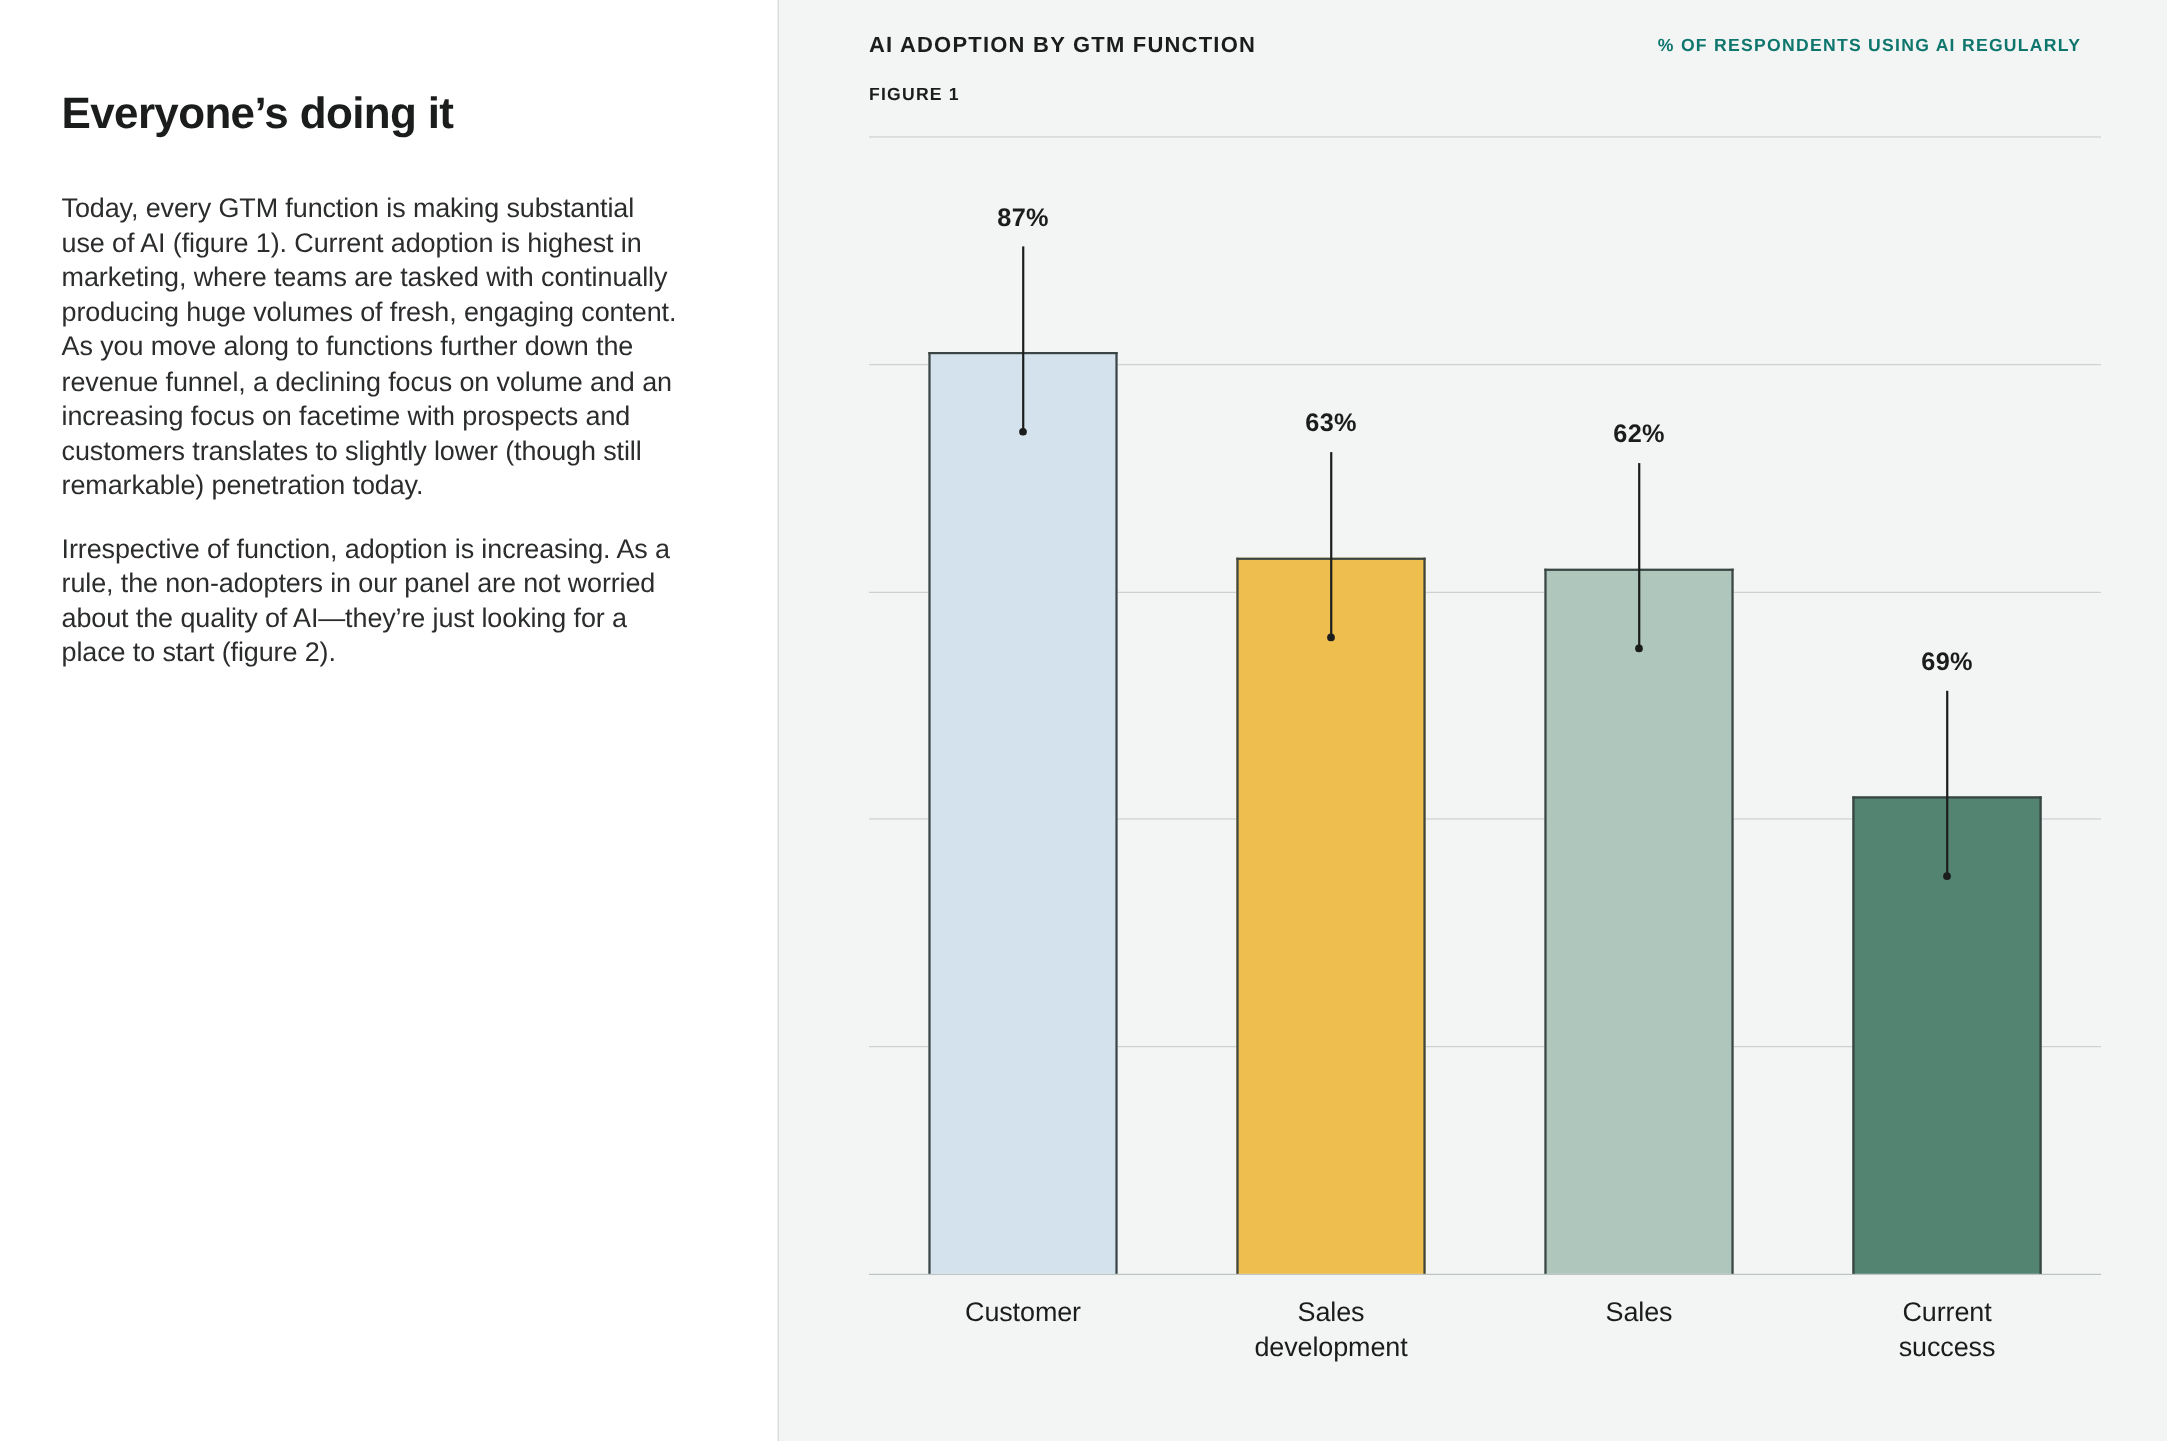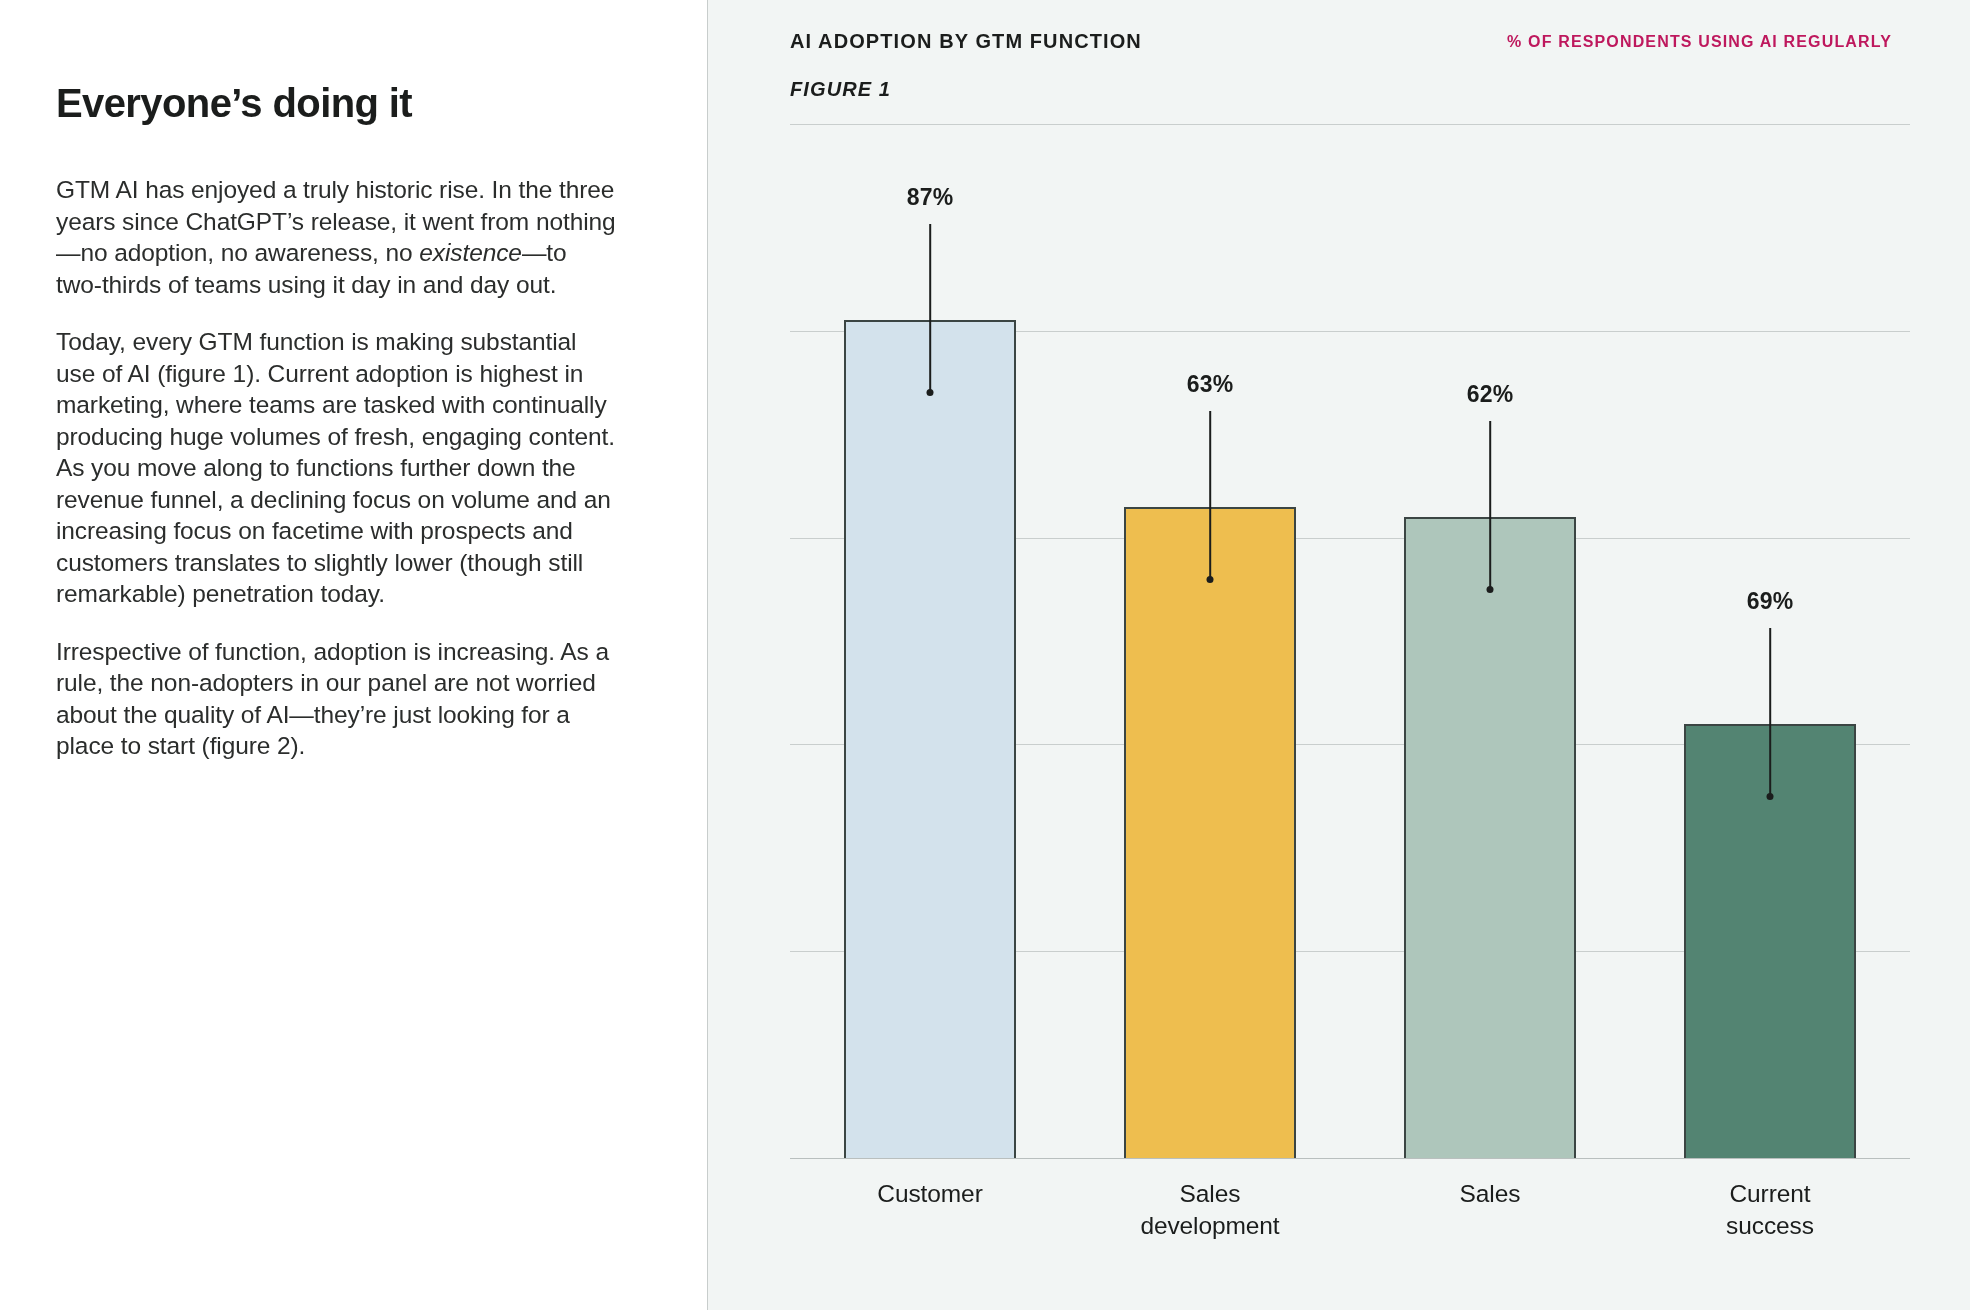"% OF RESPONDENTS USING AI" .chart-unit { color: #be185d -> #0f766e }
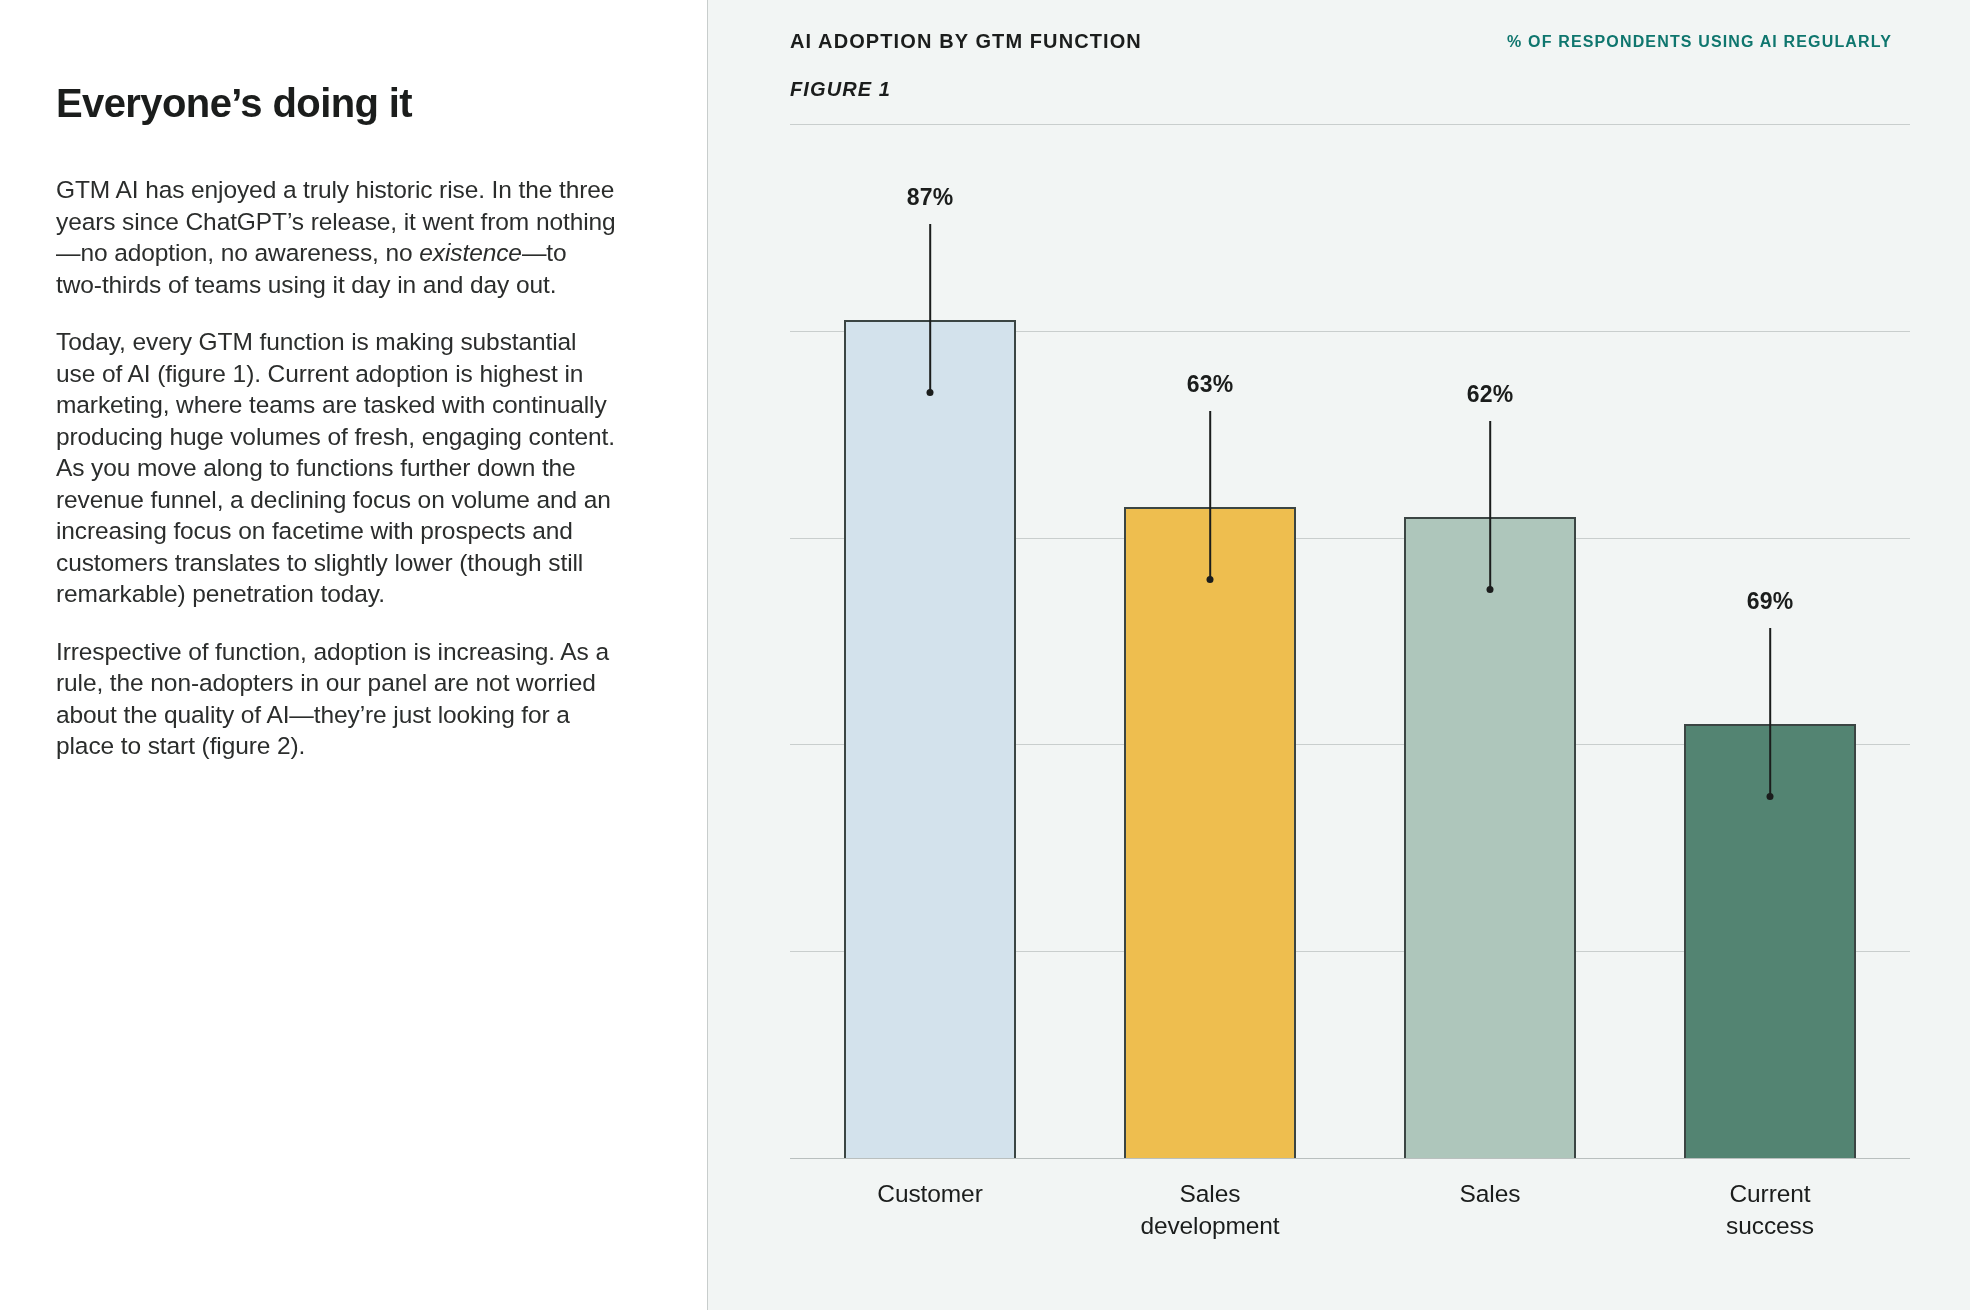"FIGURE 1" .chart-kicker { font-size: 20px -> 16px; font-style: italic -> none }
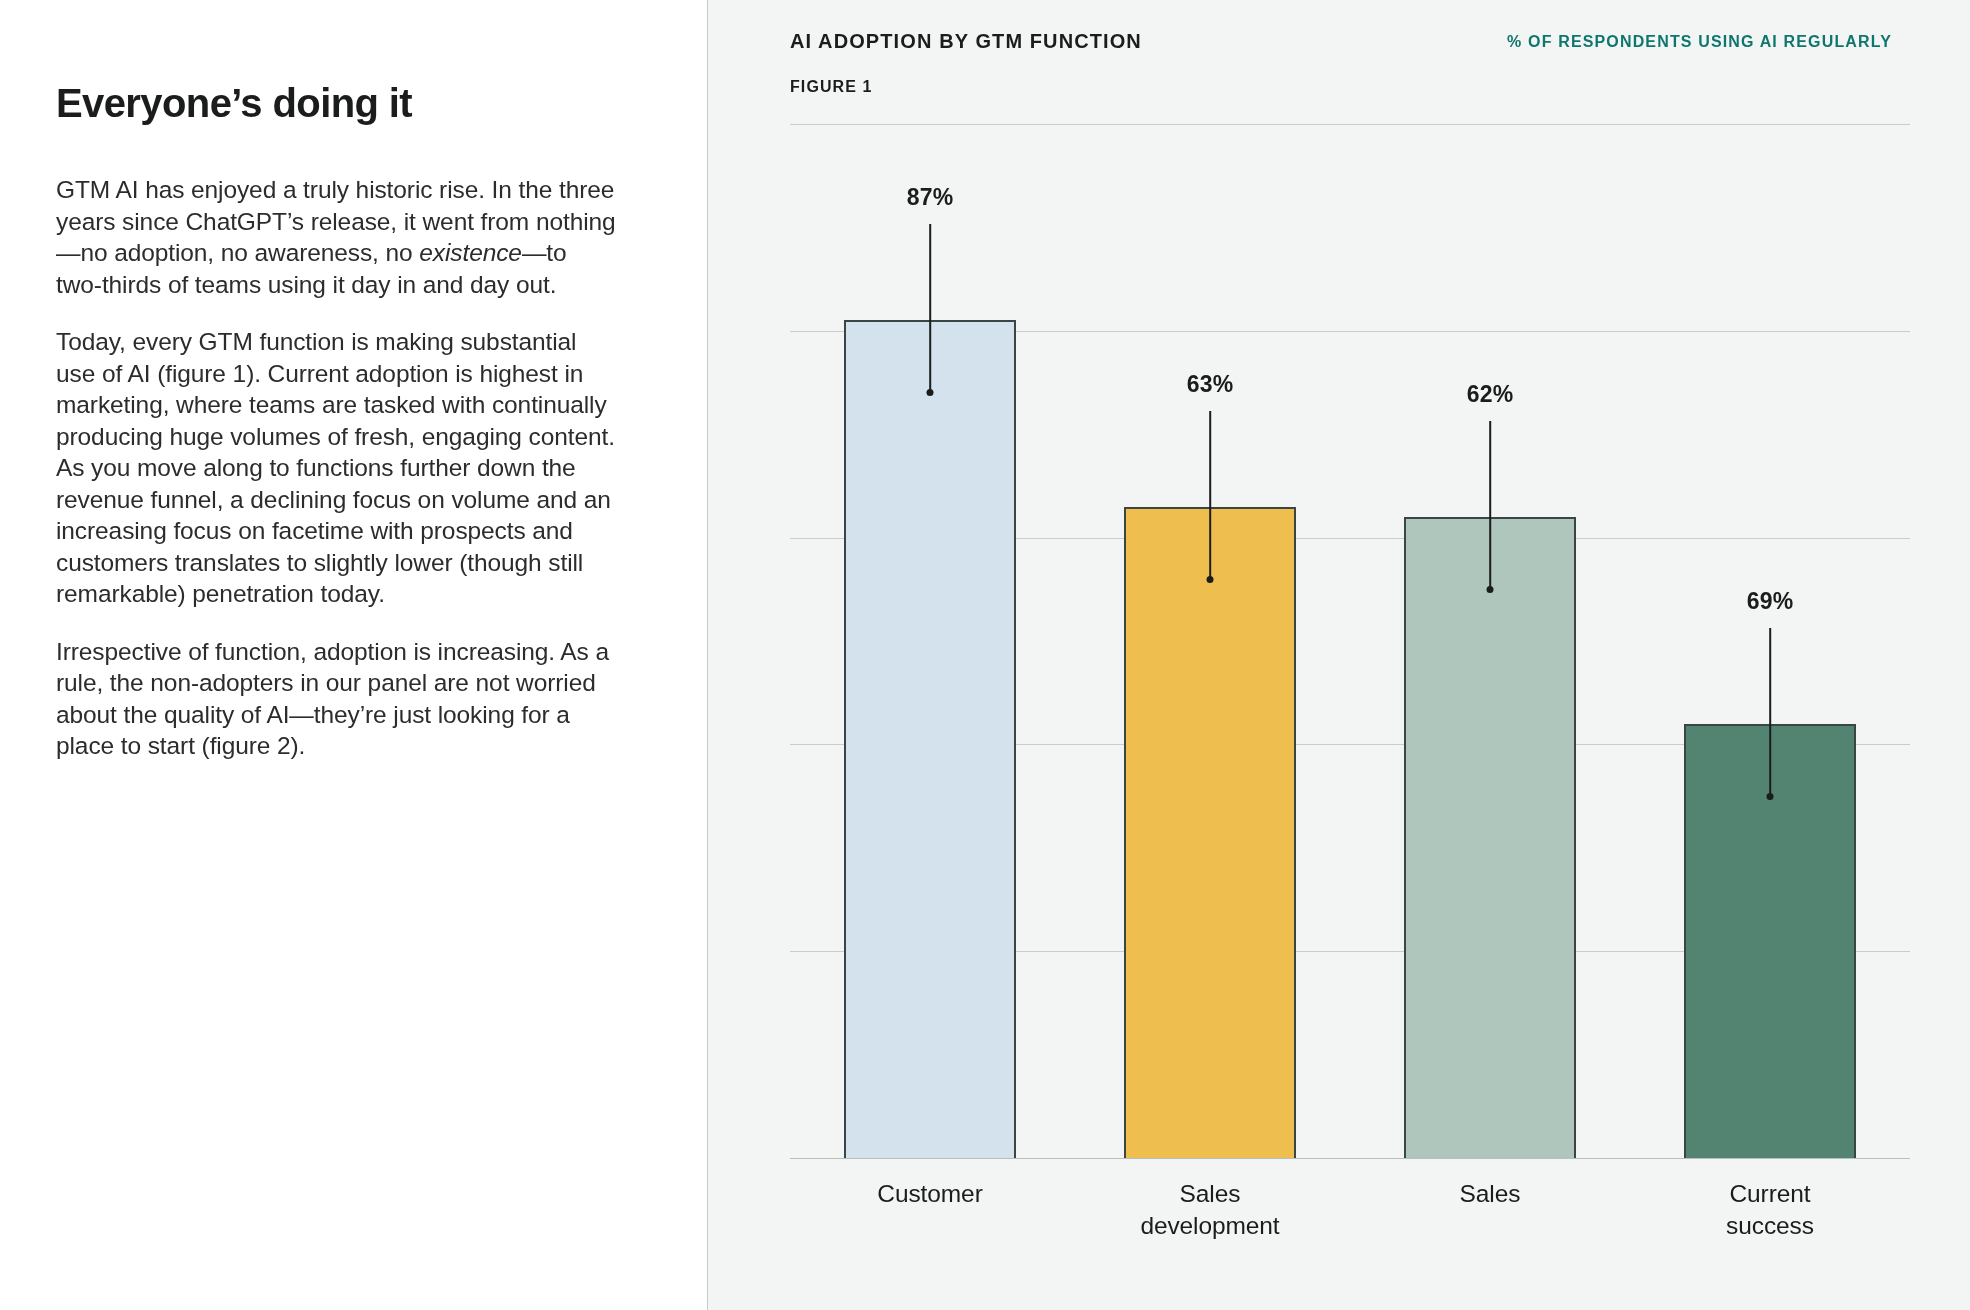"GTM AI has enjoyed a" p.essay-p { html: <p>GTM AI has enjoyed a truly historic rise. In the three years since ChatGPT’s release, it went from nothing—no adoption, no awareness, no <em>existence</em>—to two-thirds of teams using it day in and day out.</p> -> none }
